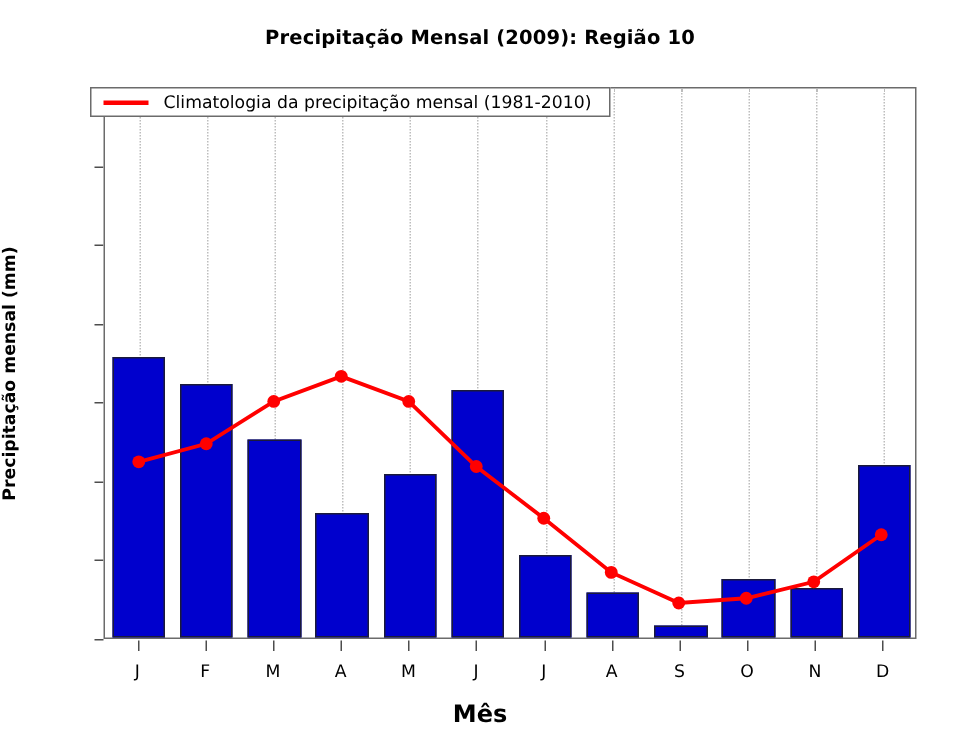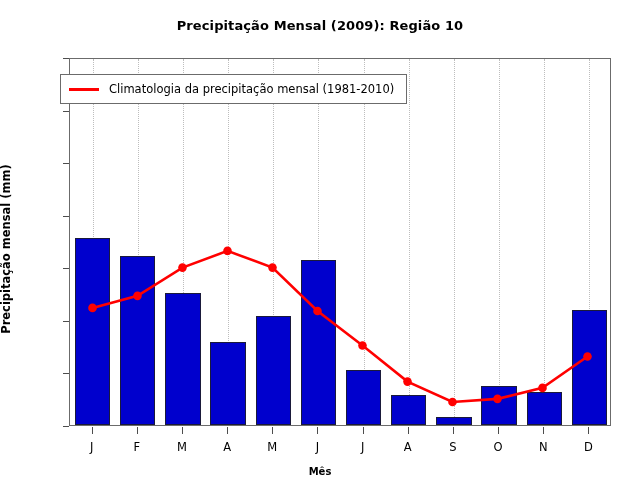"Climatologia da precipitação mensal" #legend-box { height: 30px -> 20px; margin-top: 16px -> none }
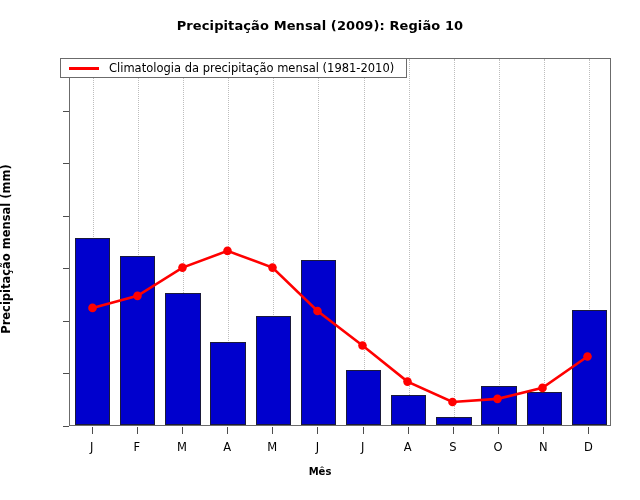"Mês" #xlabel { font-size: 10px -> 16px }
